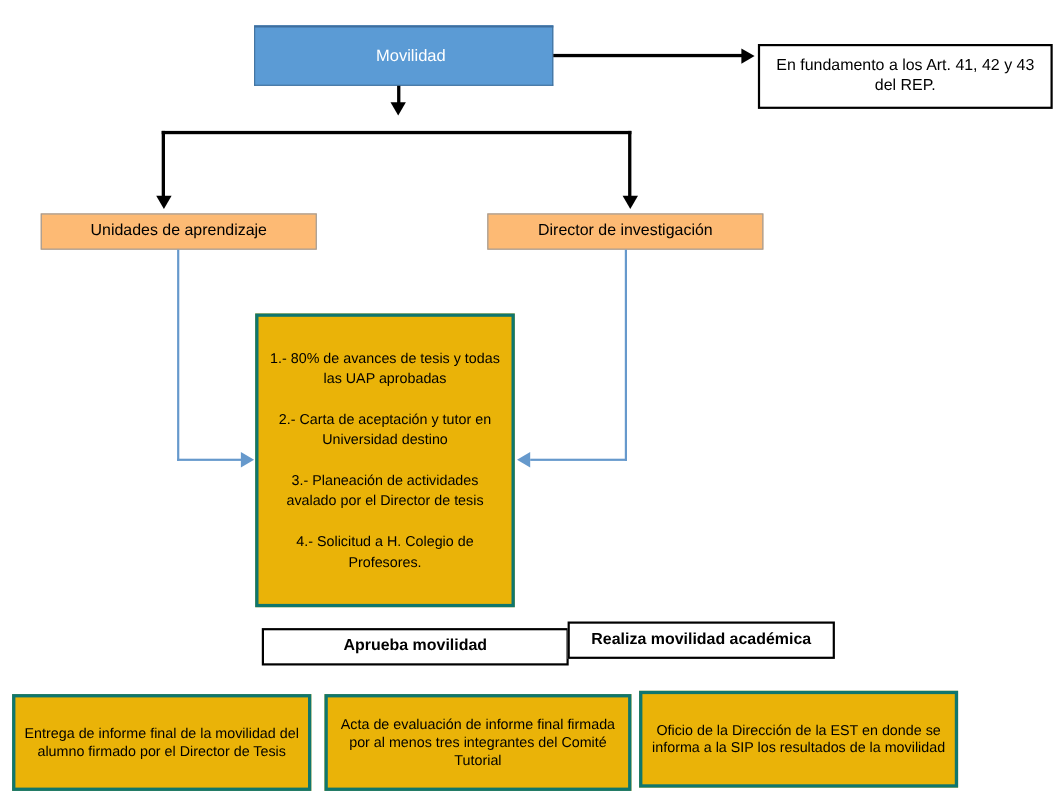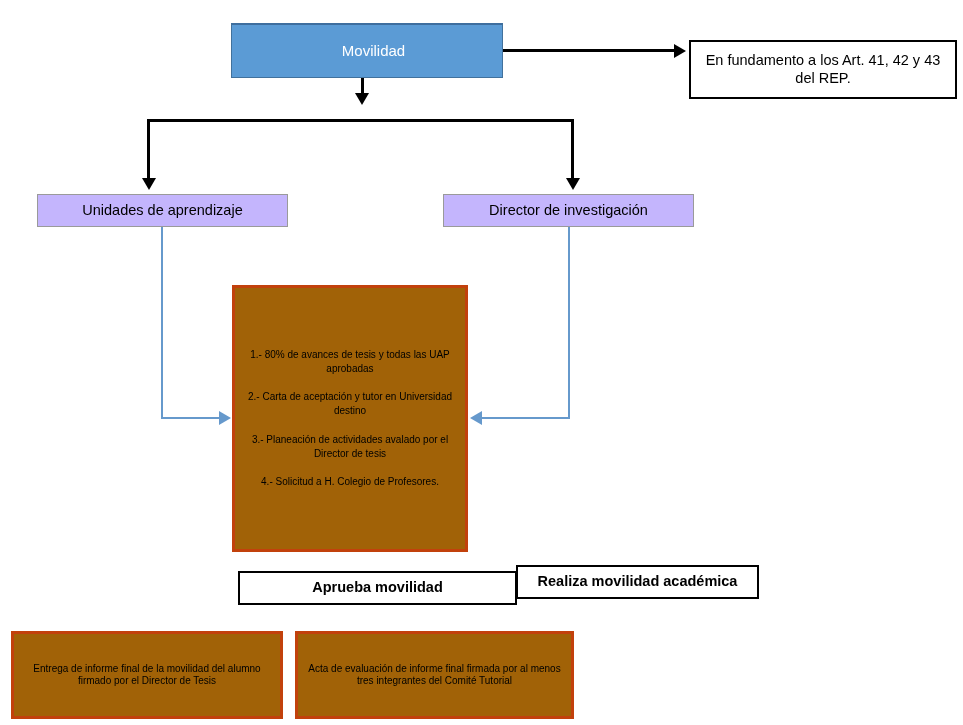"Unidades de aprendizaje" .node--grey { background: #c4b5fd -> #fdba74 }
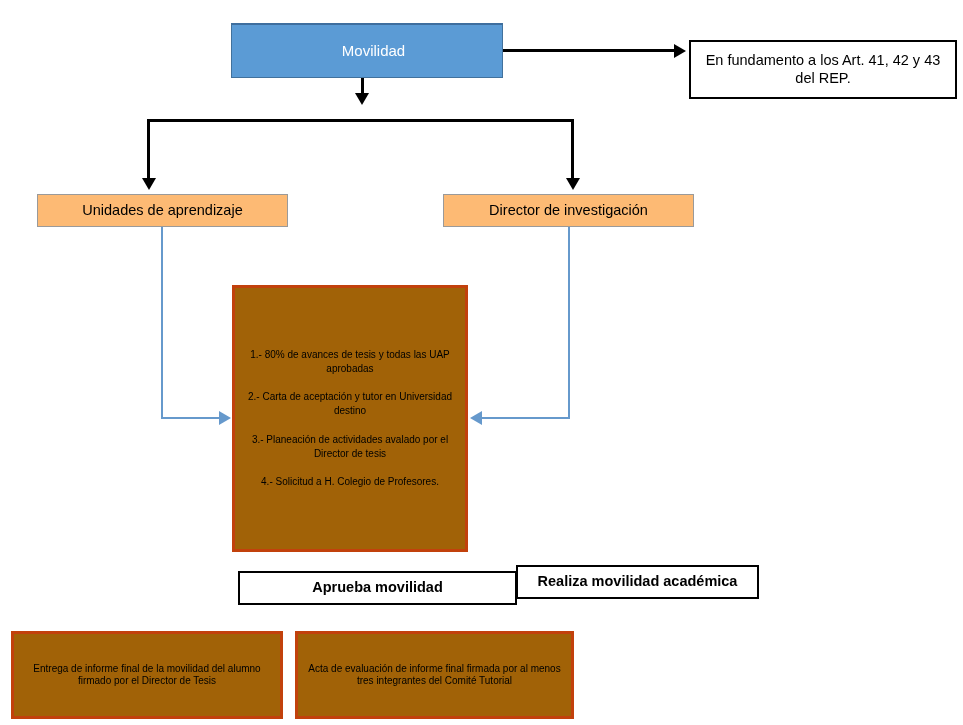"1.- 80% de avances de" .node--heavy { background: #a16207 -> #eab308; border: 3px solid #c2410c -> 3px solid #0f766e; font-size: 10px -> 13px }
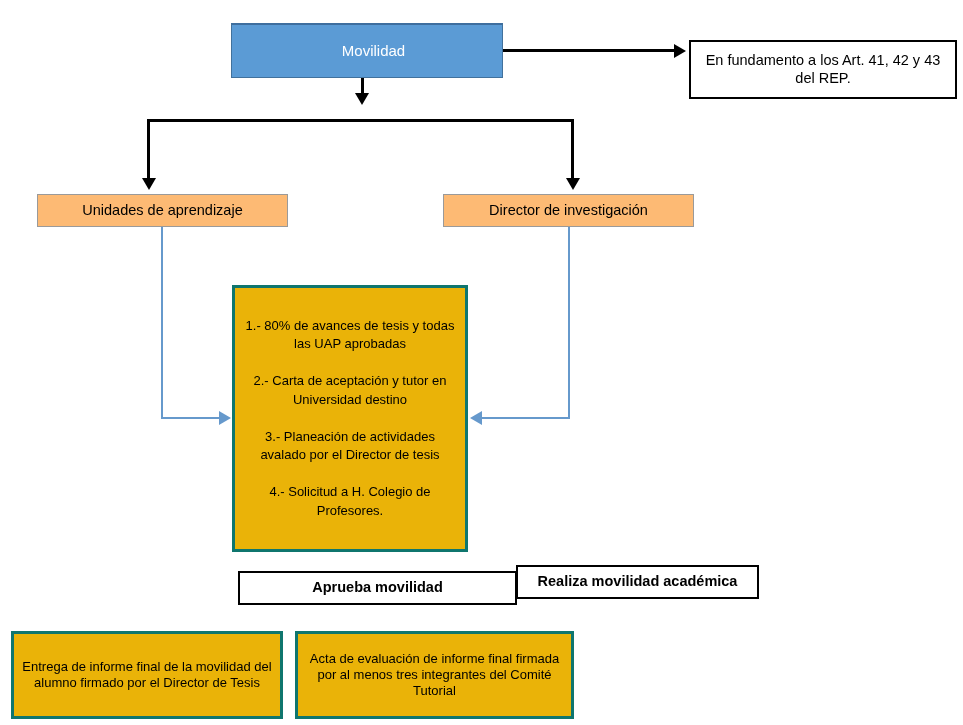"Oficio de la Dirección de" div.node { html: none -> <div> <span>Oficio de la Dirección de la EST en donde se informa a la SIP los resultados de la movilidad</span> </div> }
